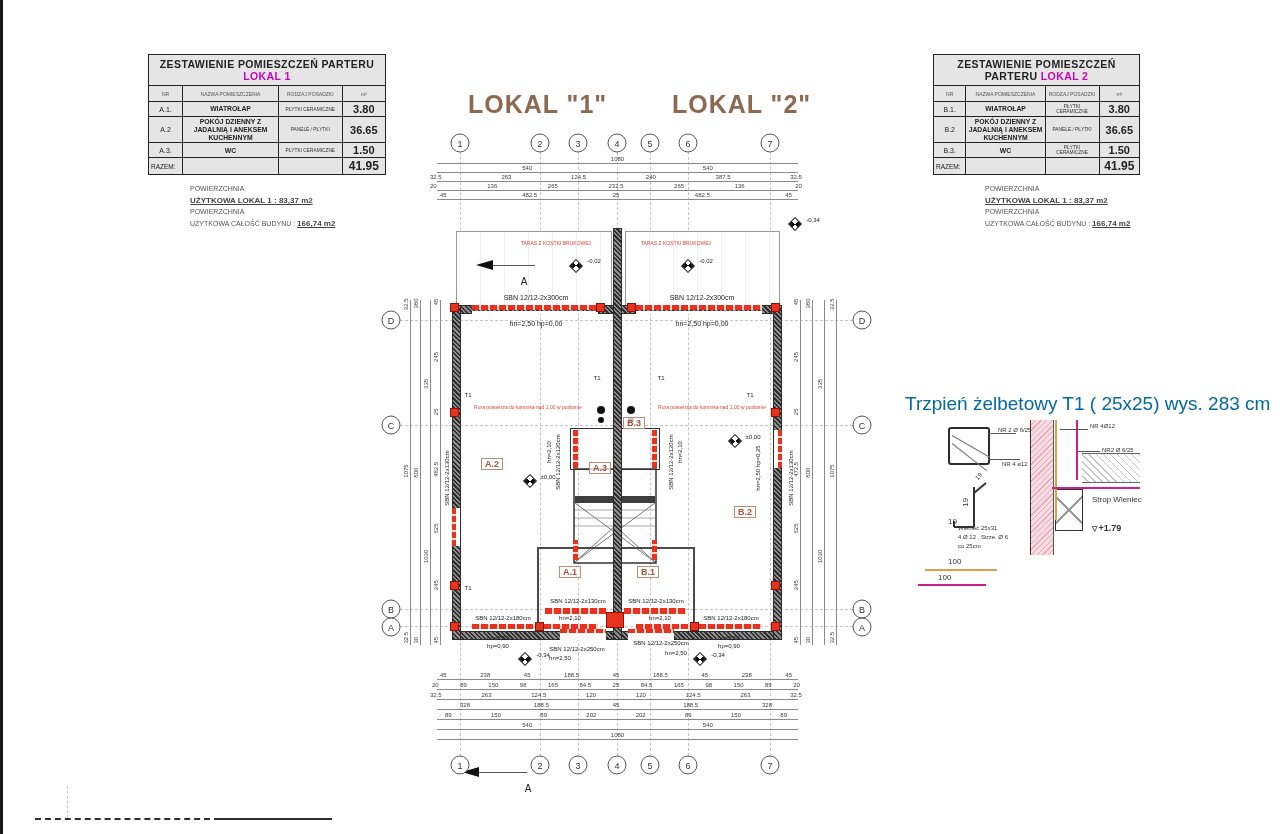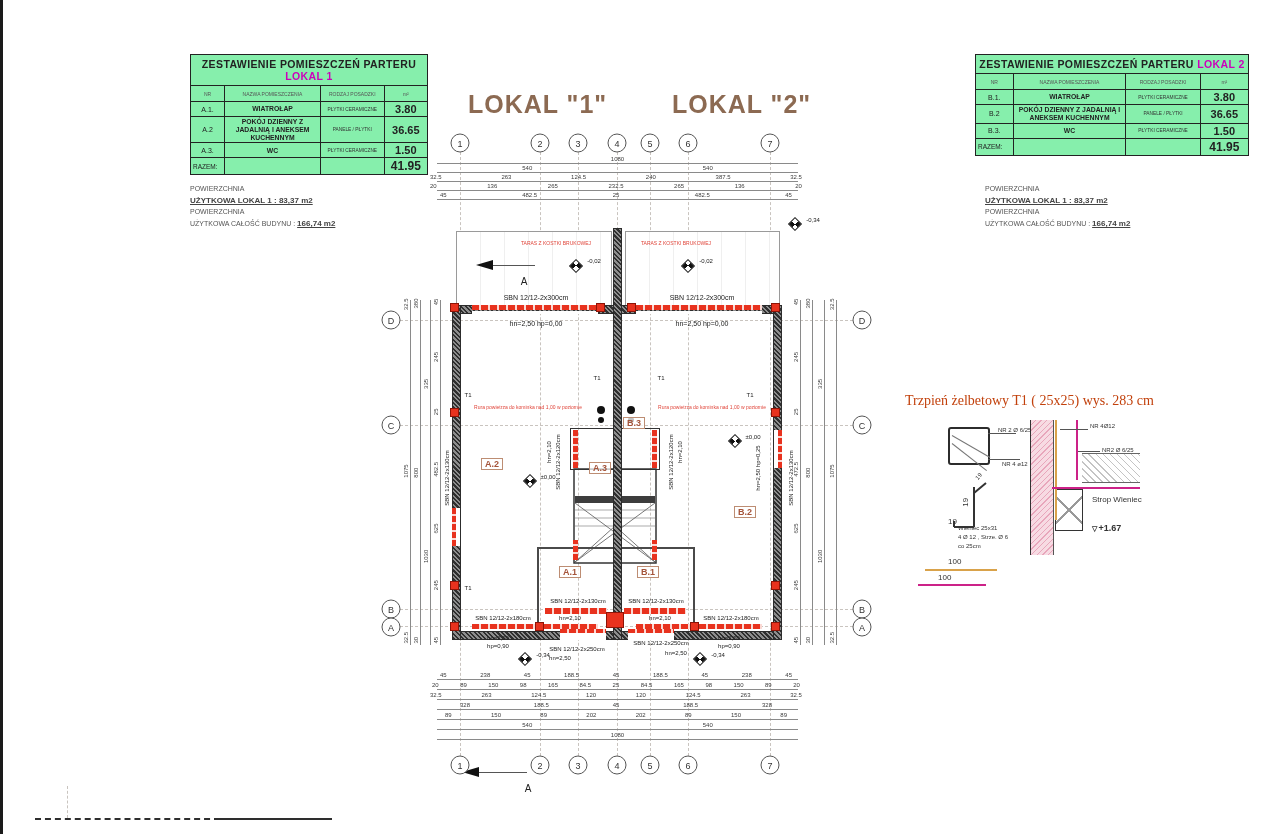"ZESTAWIENIE POMIESZCZEŃ PARTERU LOKAL 1" .rt { background: #86efac -> #e5e5e5; margin-left: 42px -> none }
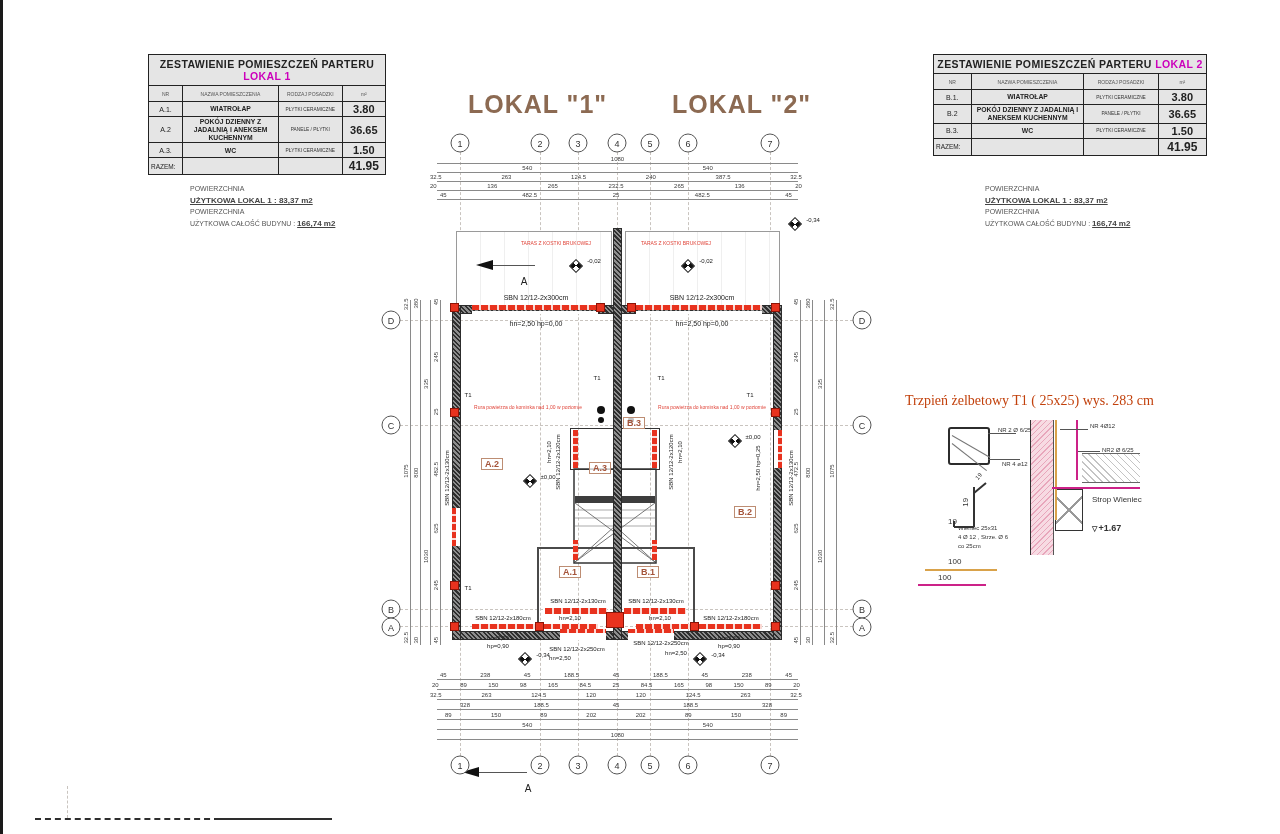"ZESTAWIENIE POMIESZCZEŃ PARTERU LOKAL 2" table.rt { width: 274px -> 207px }
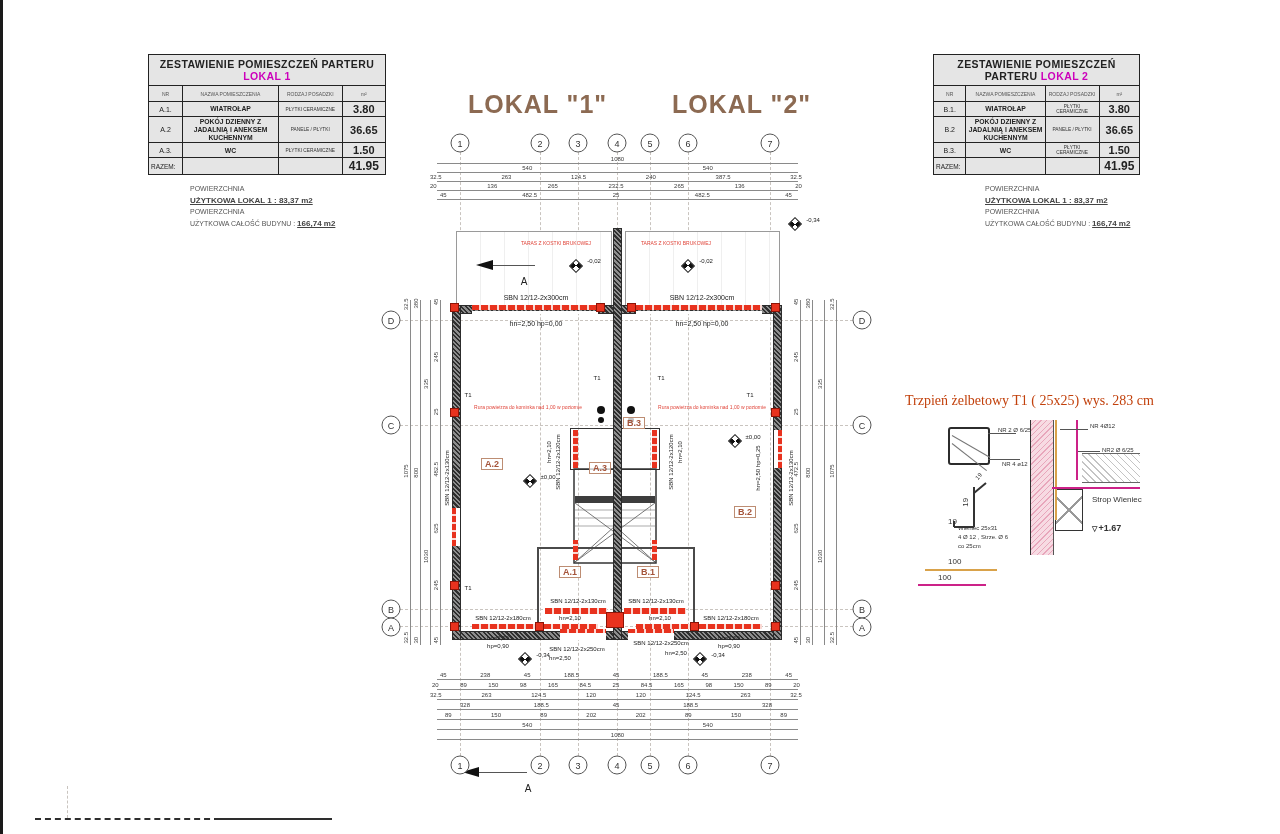"Trzpień żelbetowy T1 ( 25x25)" .det-title { color: #c2410c -> #0369a1; font-family: Liberation Serif, serif -> none; font-size: 14px -> 19px }
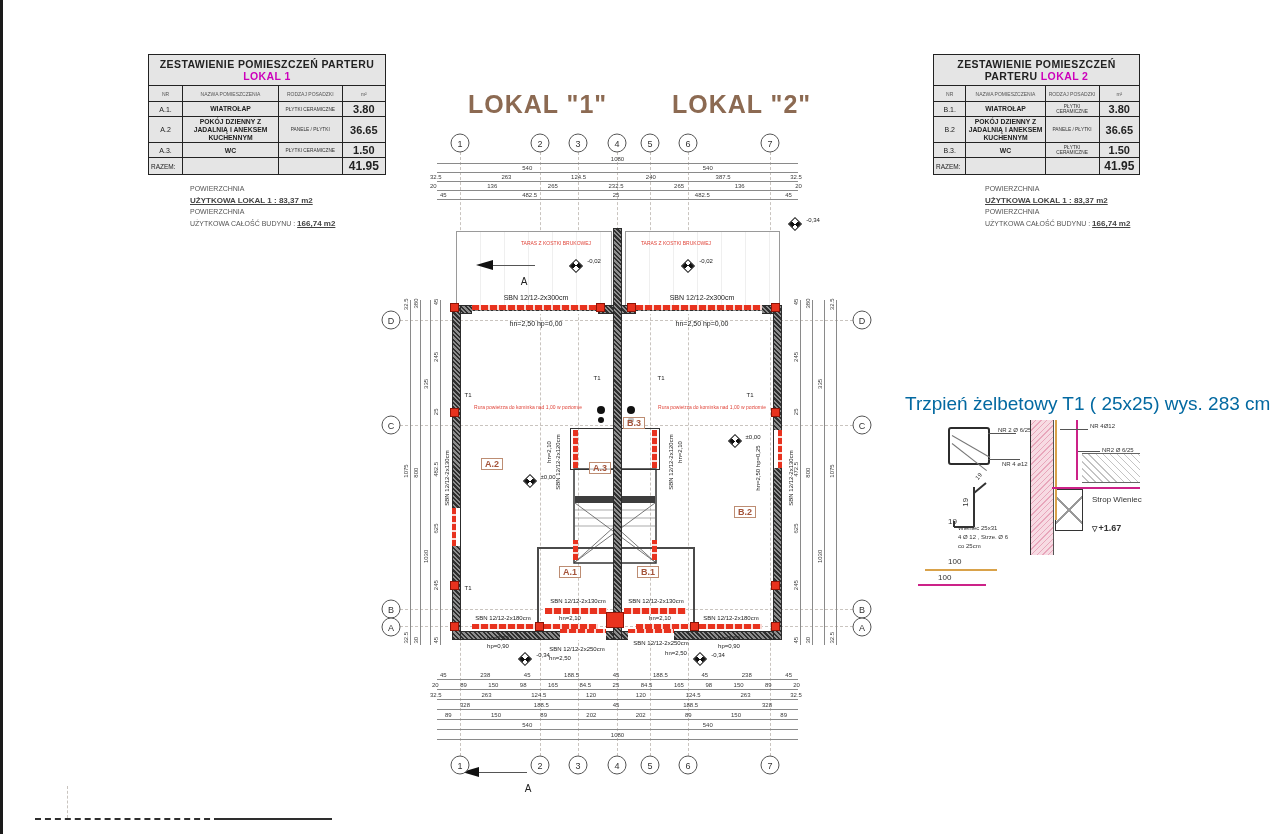"+1.67" span { text: +1.67 -> +1.79 }
